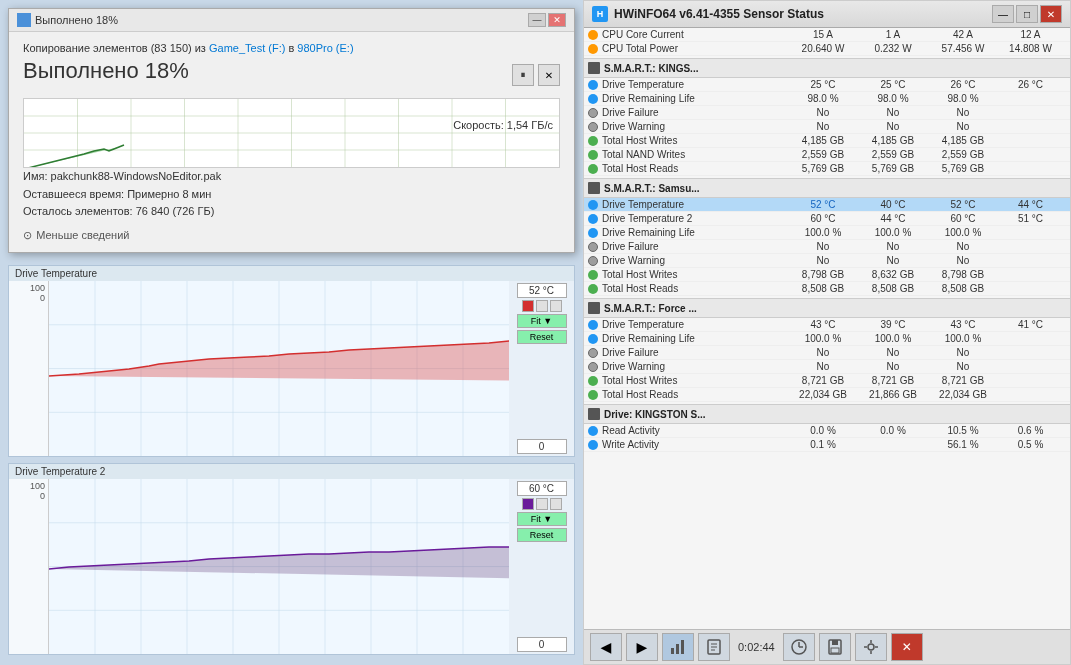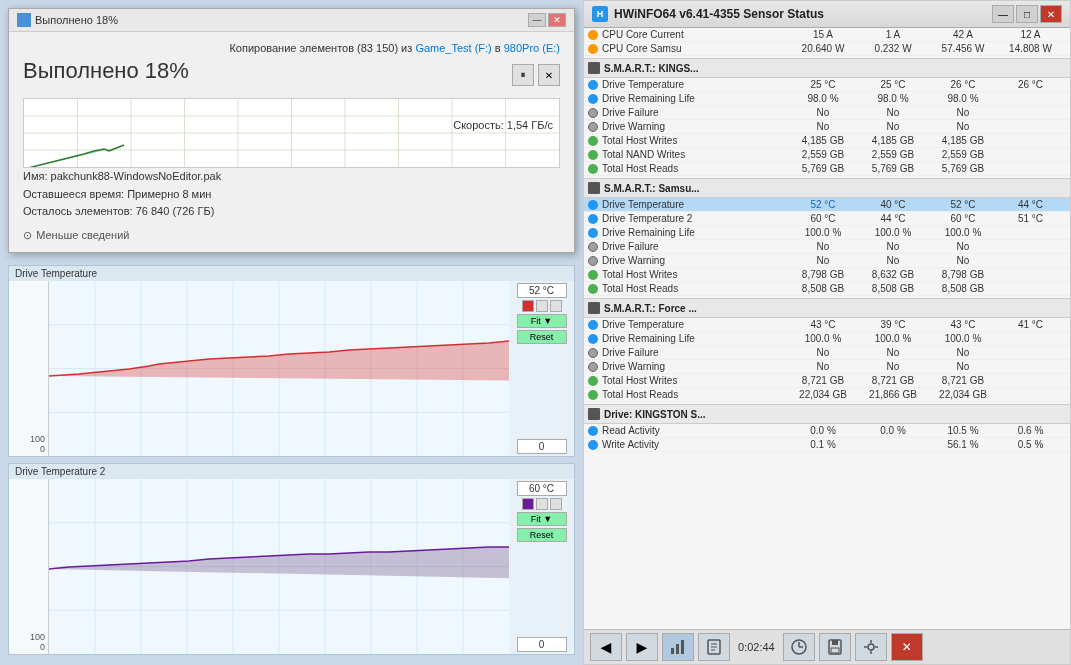"Копирование элементов (83 150) из" .copy-dialog-body .copy-line1 { text-align: right -> none }
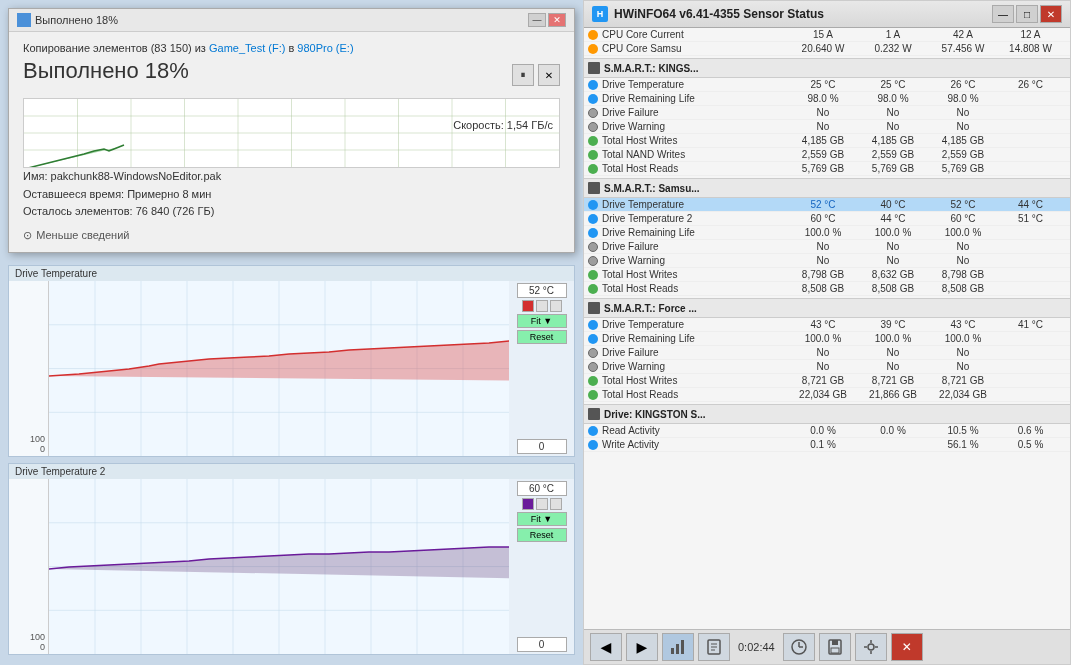"CPU Core Samsu" span { text: Core Samsu -> Total Power }
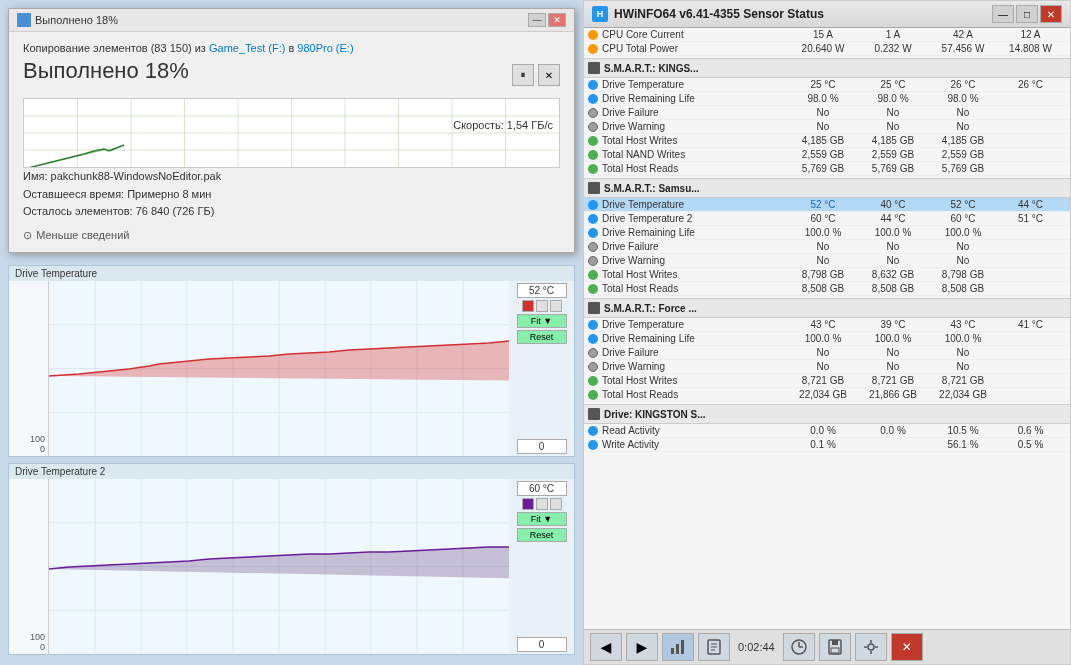"100" .chart-y-axis { justify-content: flex-end -> flex-start }
